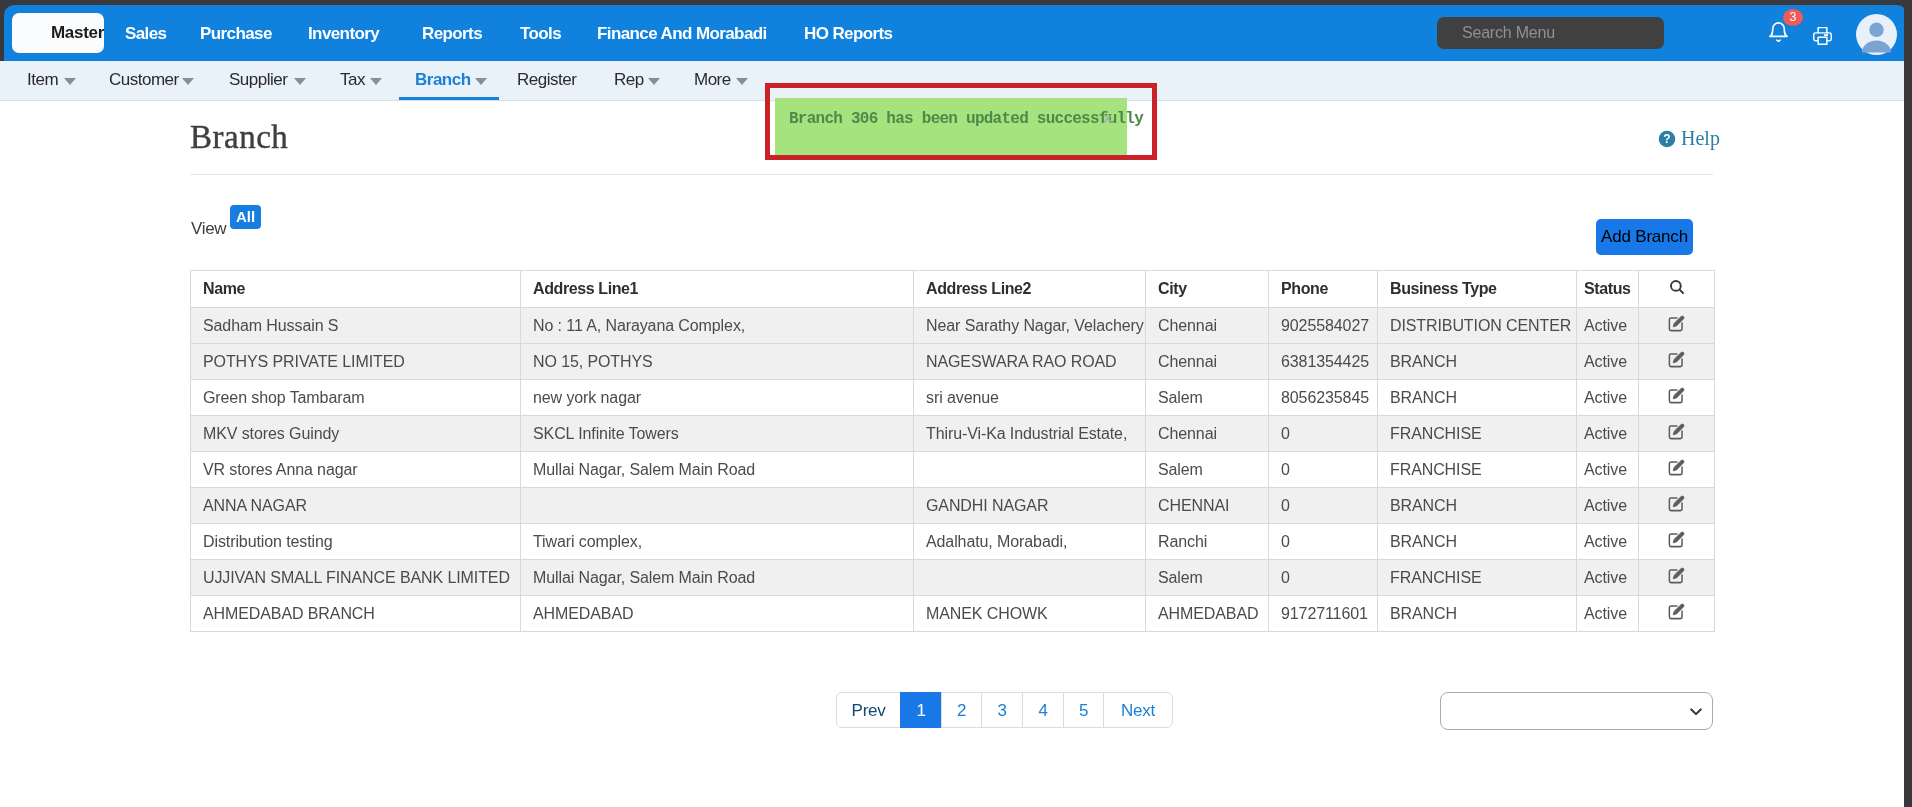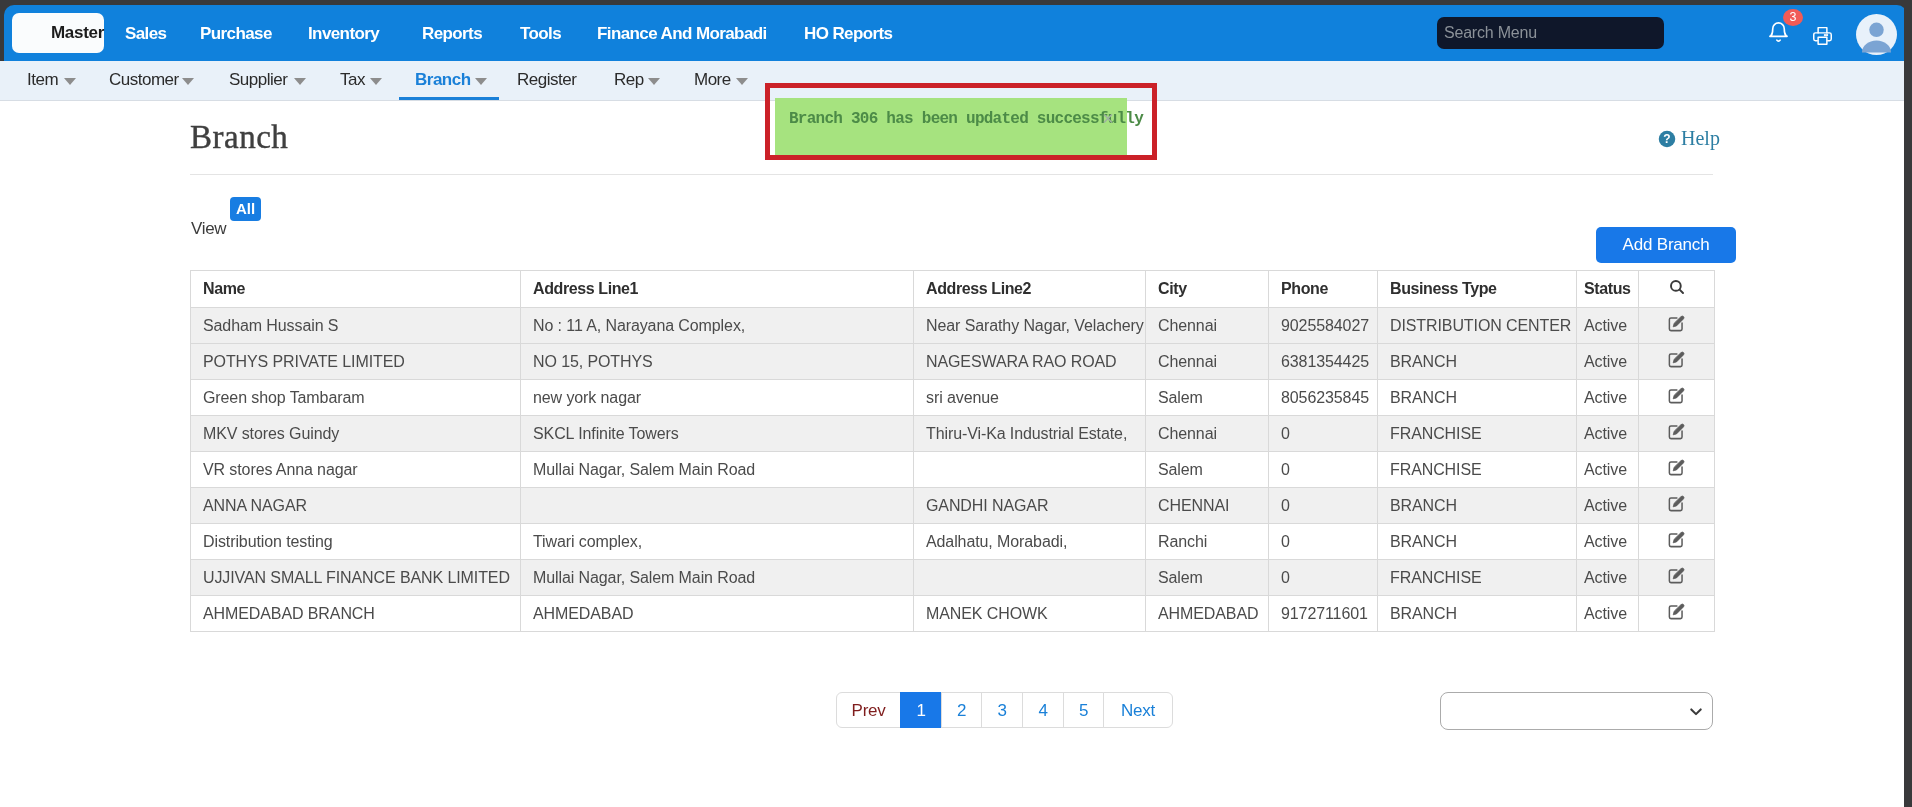"Search Menu" #search { background: #0f172a -> #404040; padding-left: 7px -> 25px }
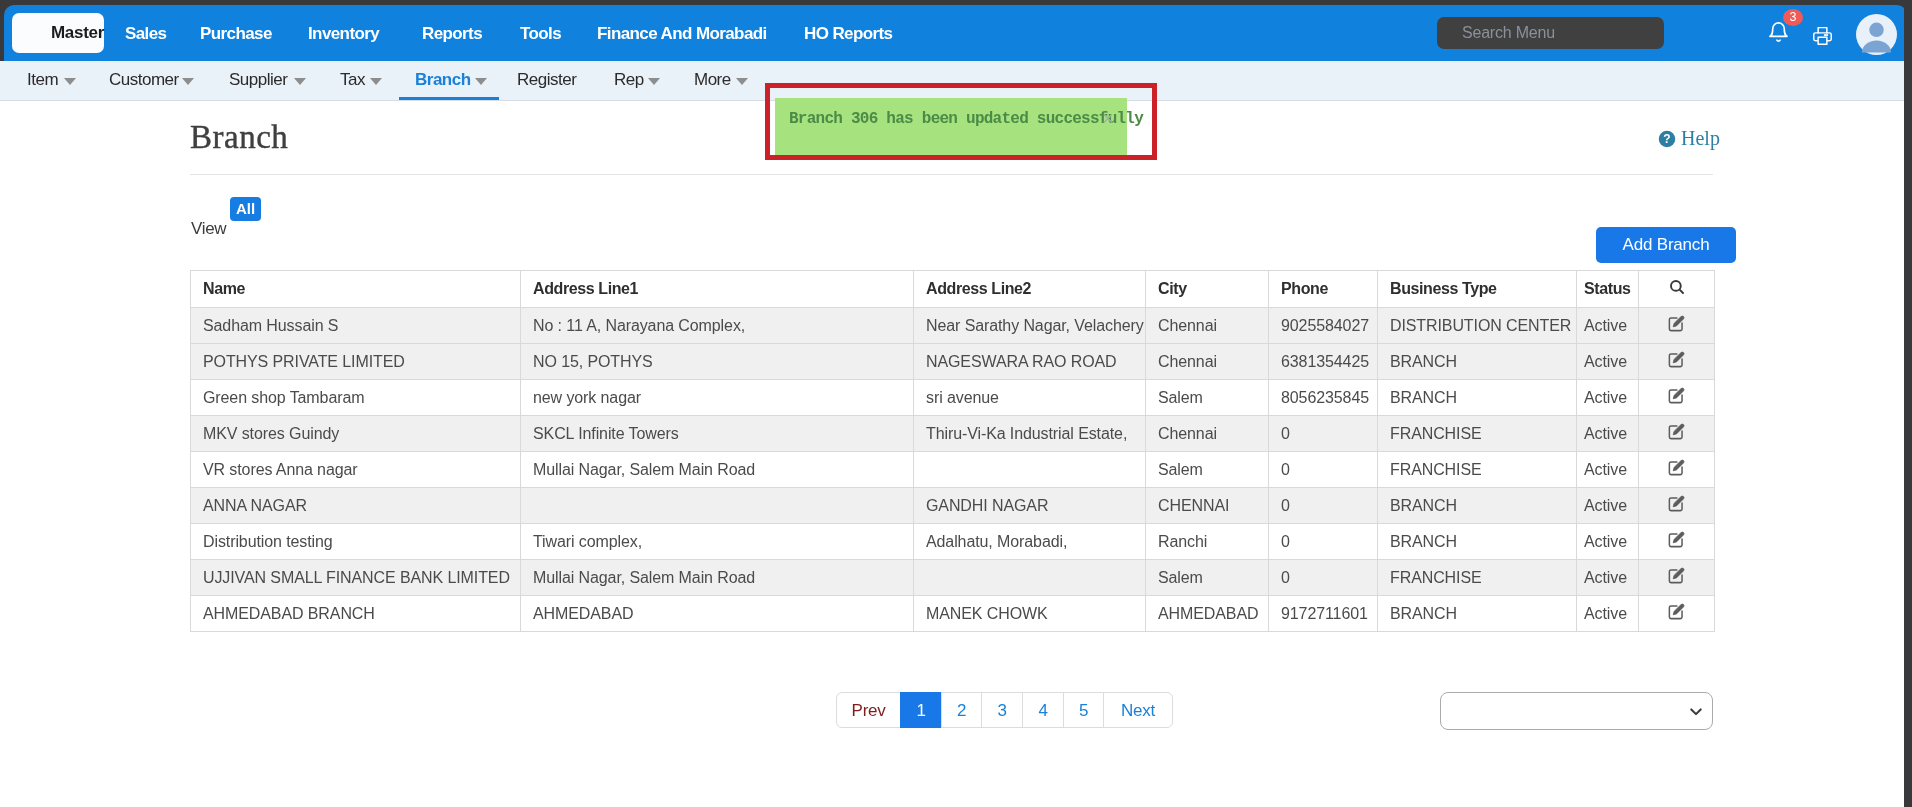"All" #allbadge { top: 197px -> 205px }
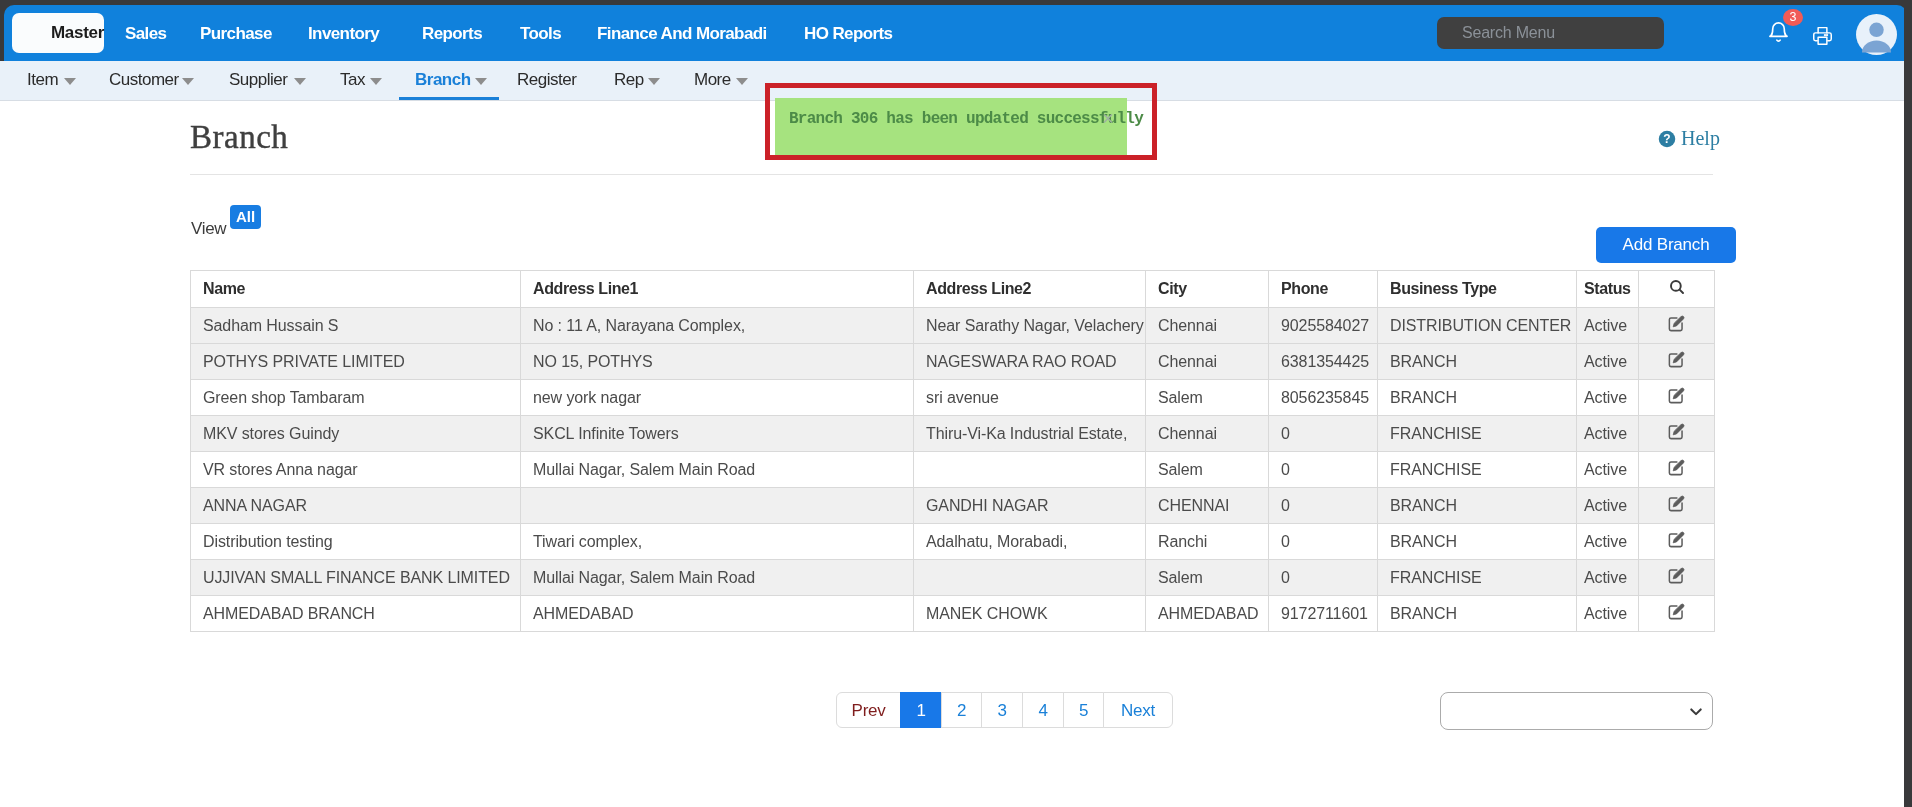"Add Branch" #addbtn { color: #ffffff -> #000000; top: 227px -> 219px; width: 140px -> 97px }
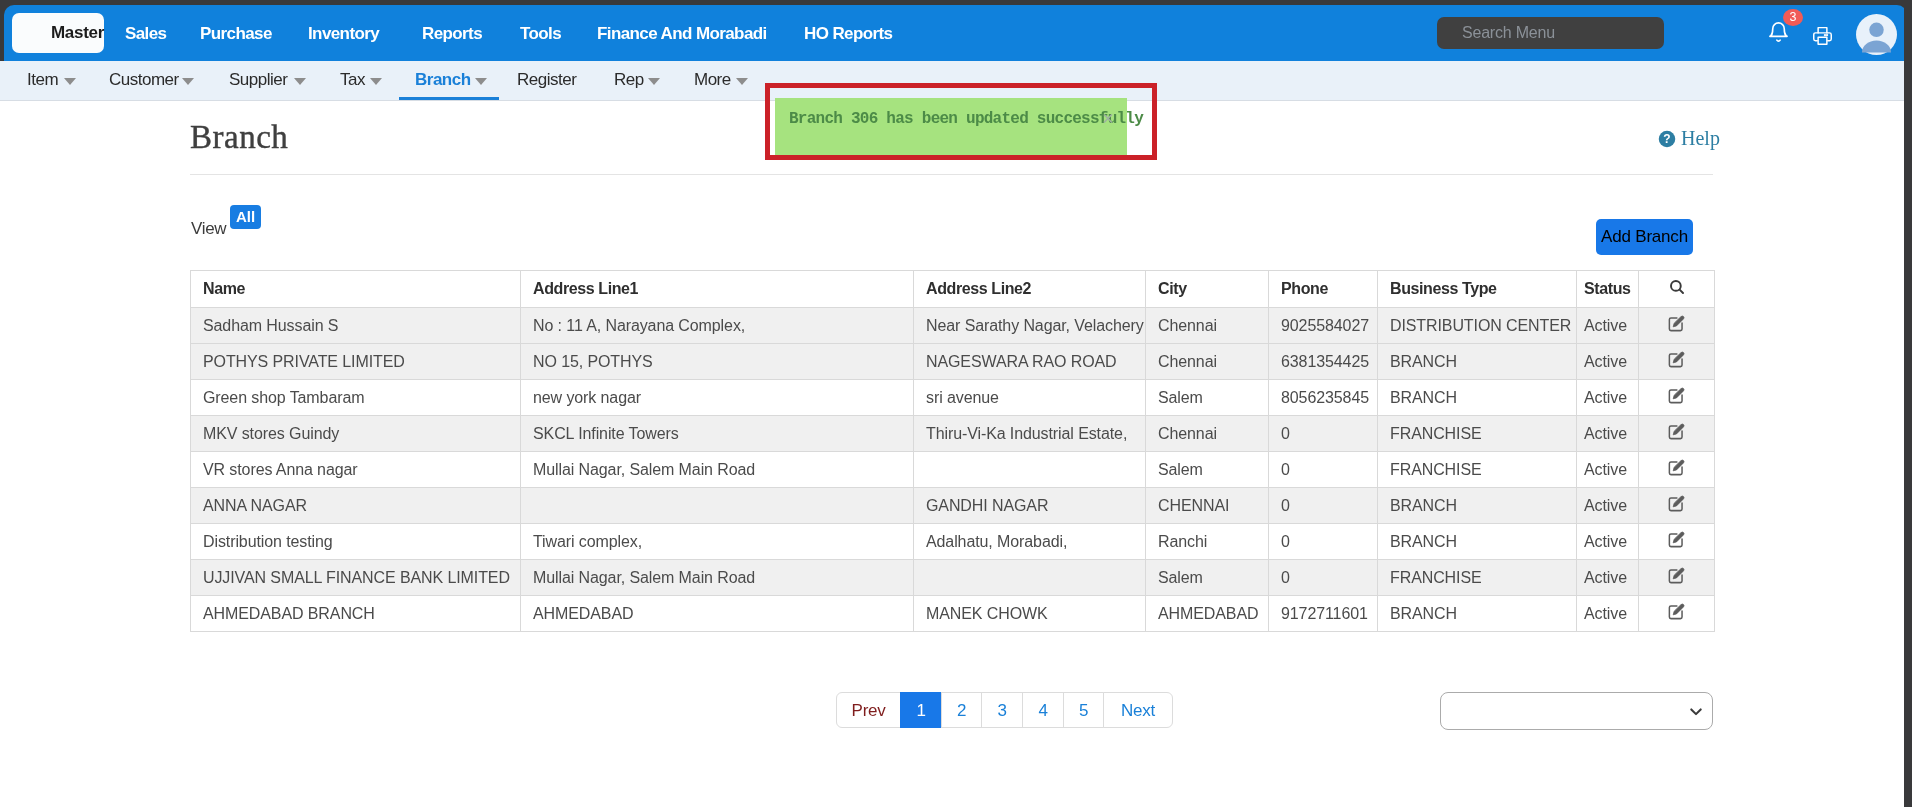"Prev" #pgprev { color: #7f1d1d -> #0c4a6e }
